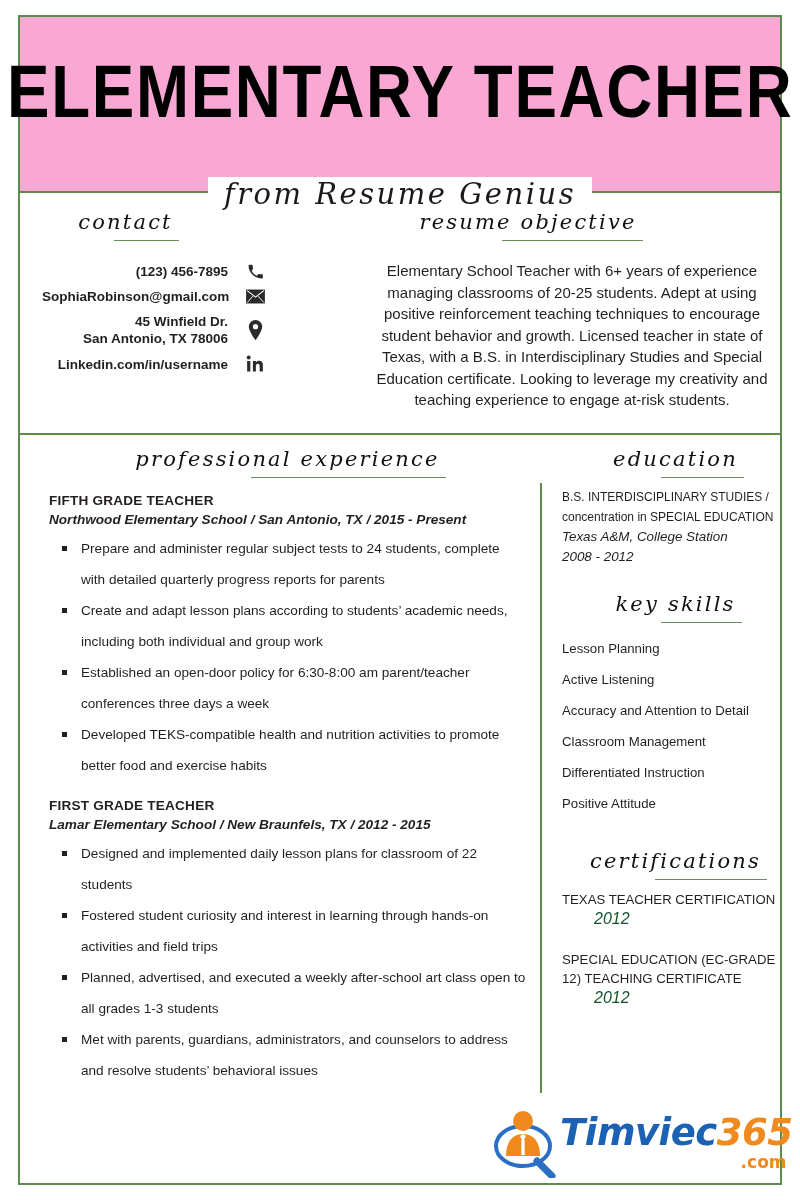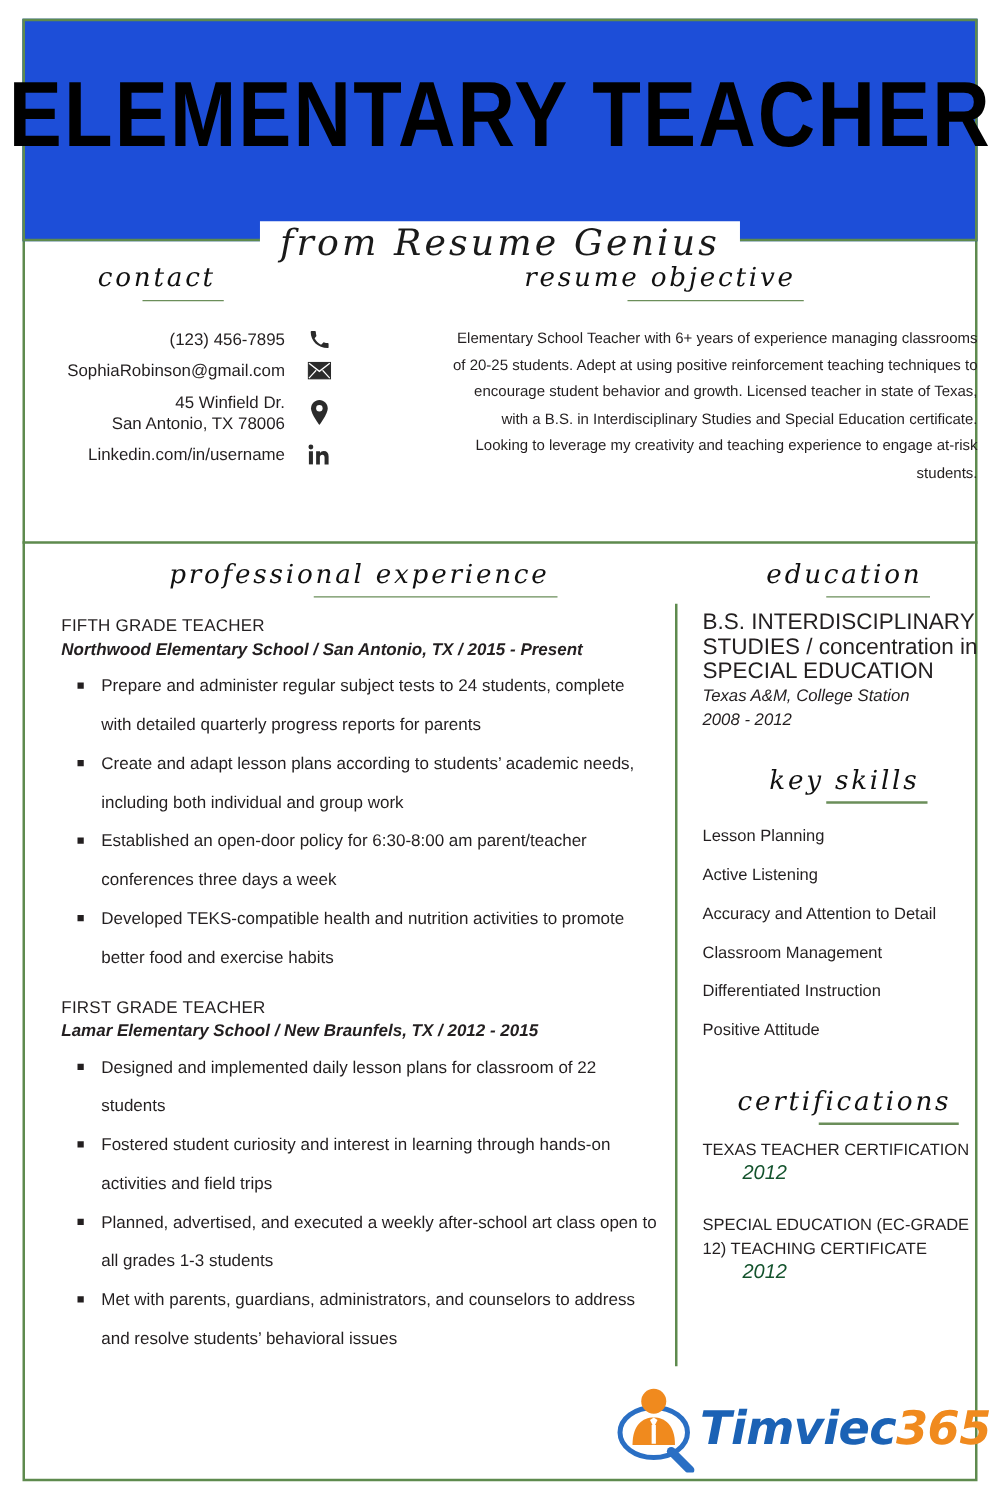"ELEMENTARY TEACHER" .header-box { background: #1d4ed8 -> #f9a8d4 }
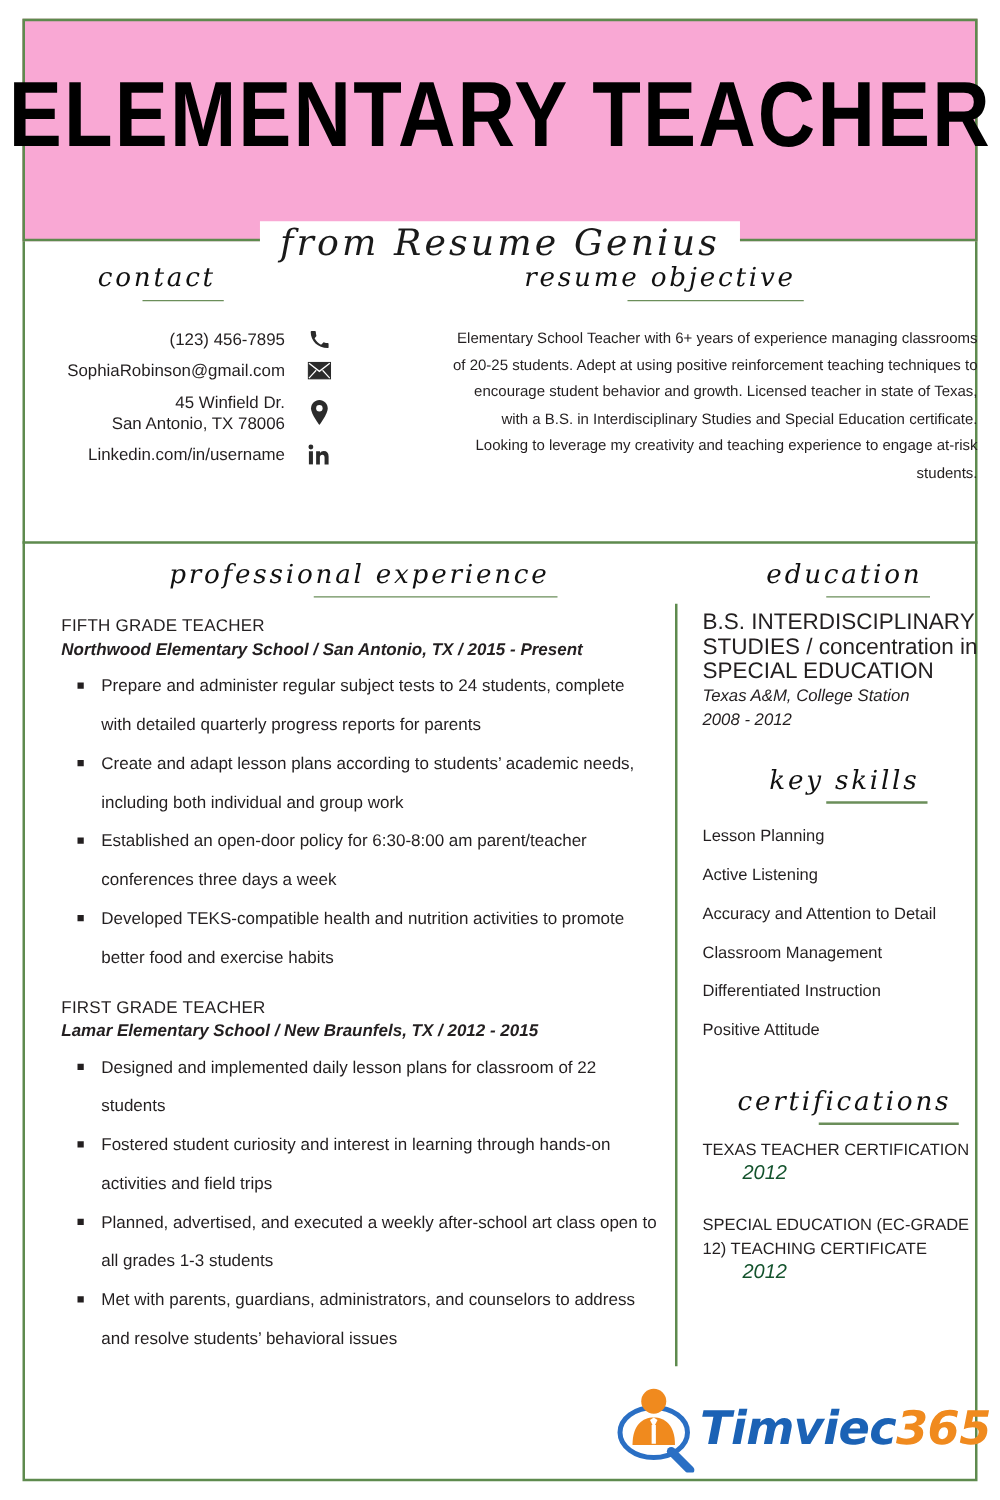"(123) 456-7895" .contact-row { align-items: none -> center; font-weight: none -> bold }
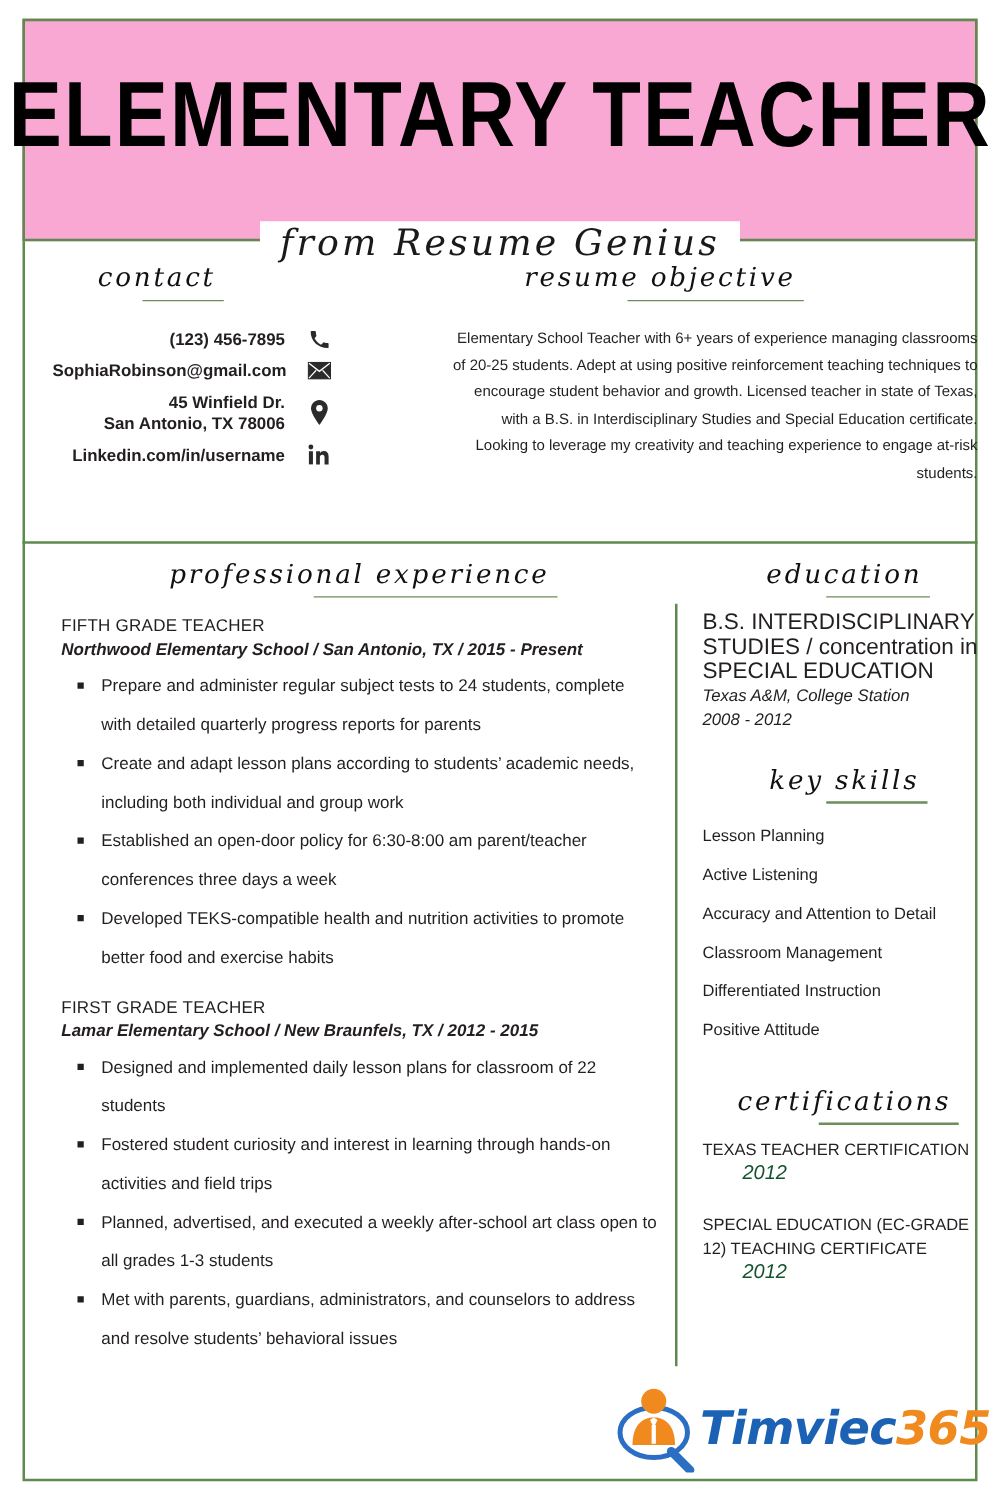"Elementary School Teacher with 6+" .objective-text { font-size: 12px -> 15px; text-align: right -> center }
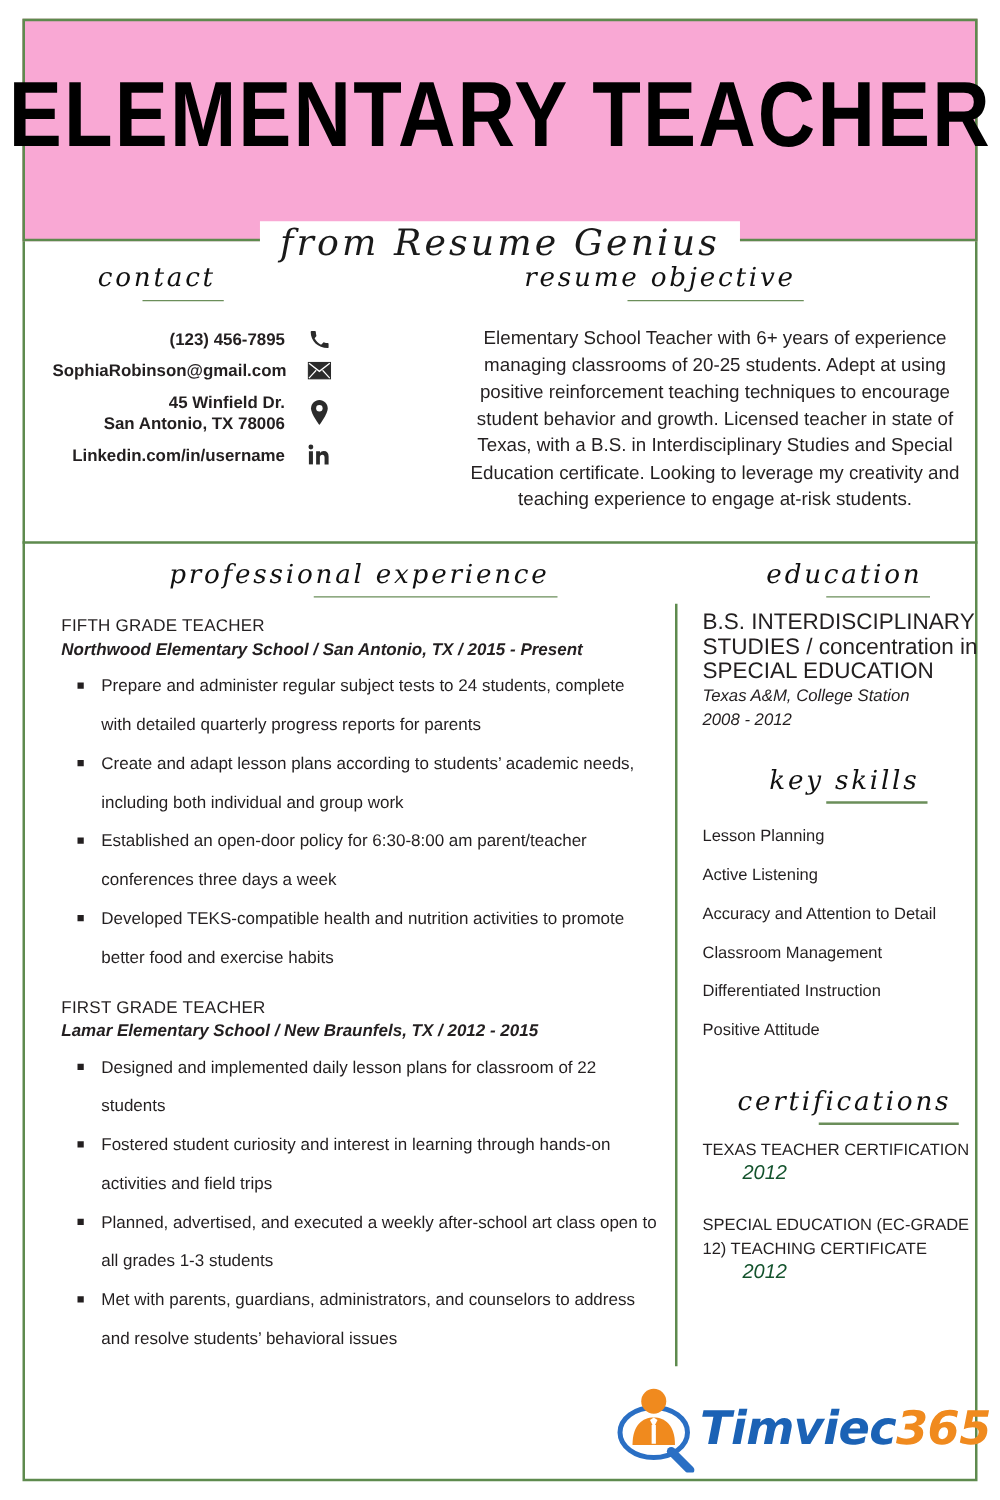"FIFTH GRADE TEACHER" .job-title { font-weight: normal -> bold }
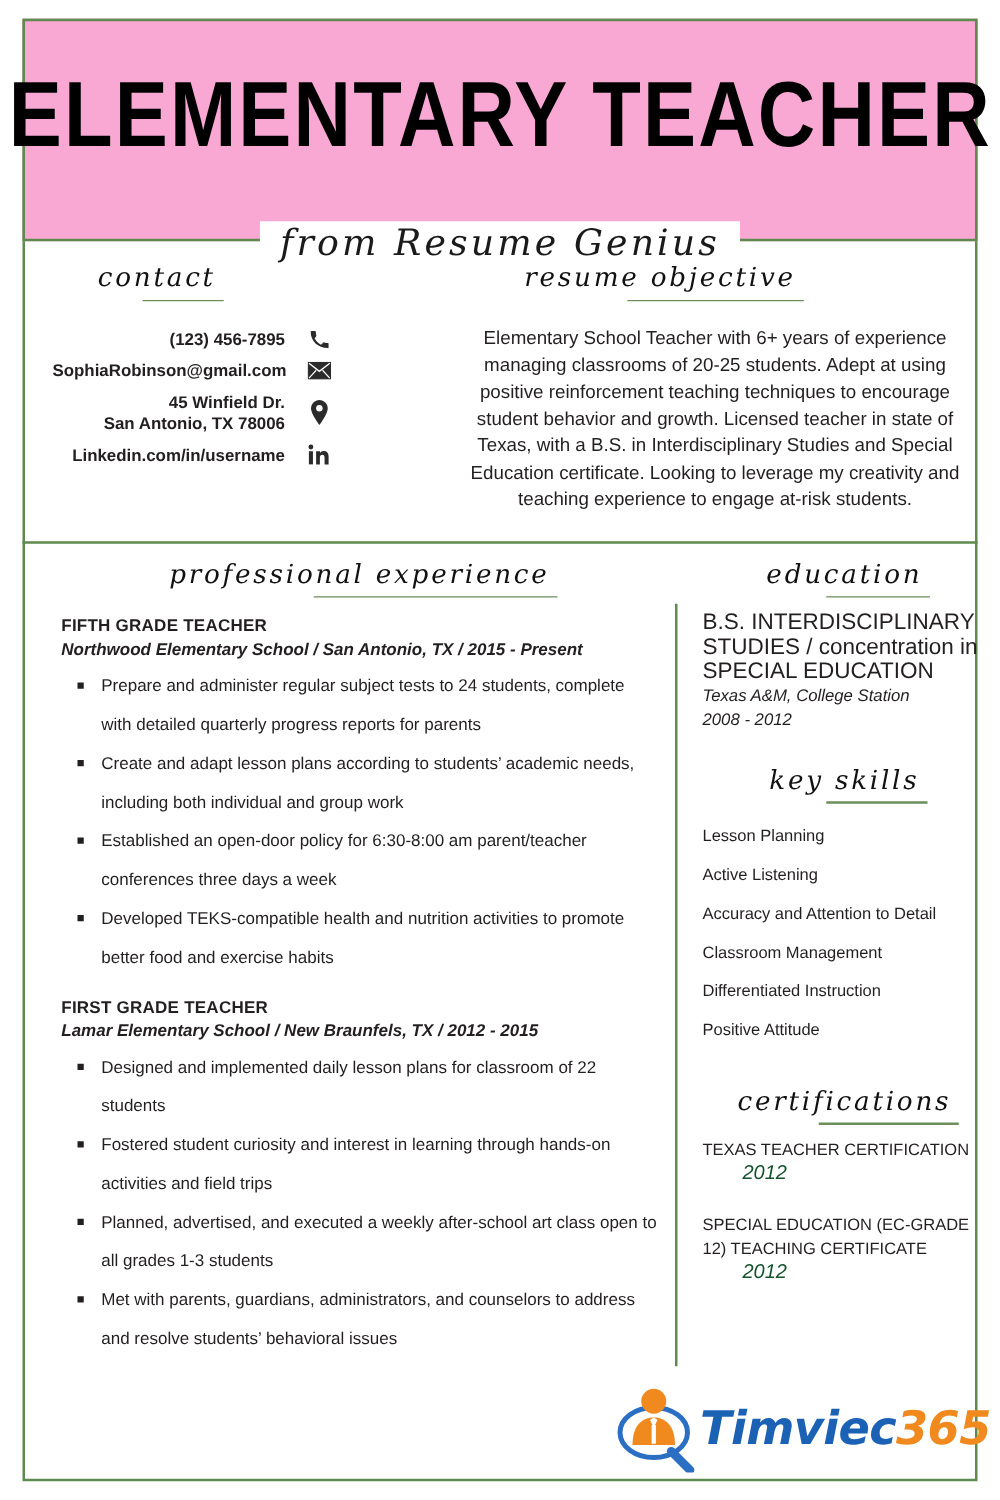"B.S. INTERDISCIPLINARY STUDIES /" .edu-title { font-size: 18px -> 12px }
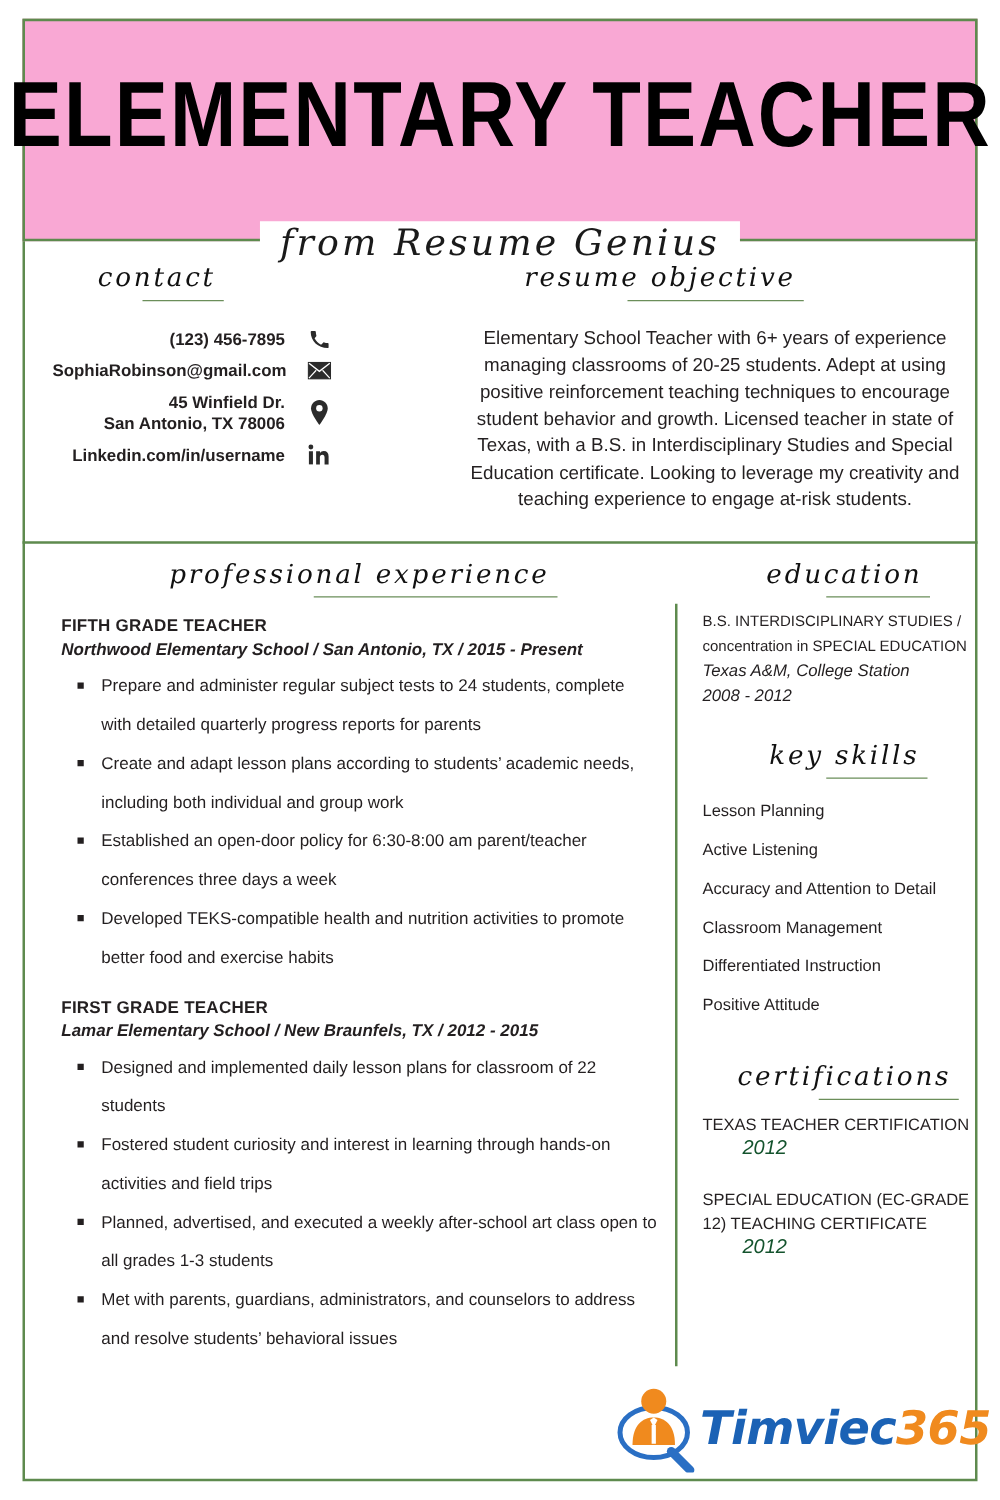".com" div.logo-dotcom { html: none -> <div>.com</div> }
